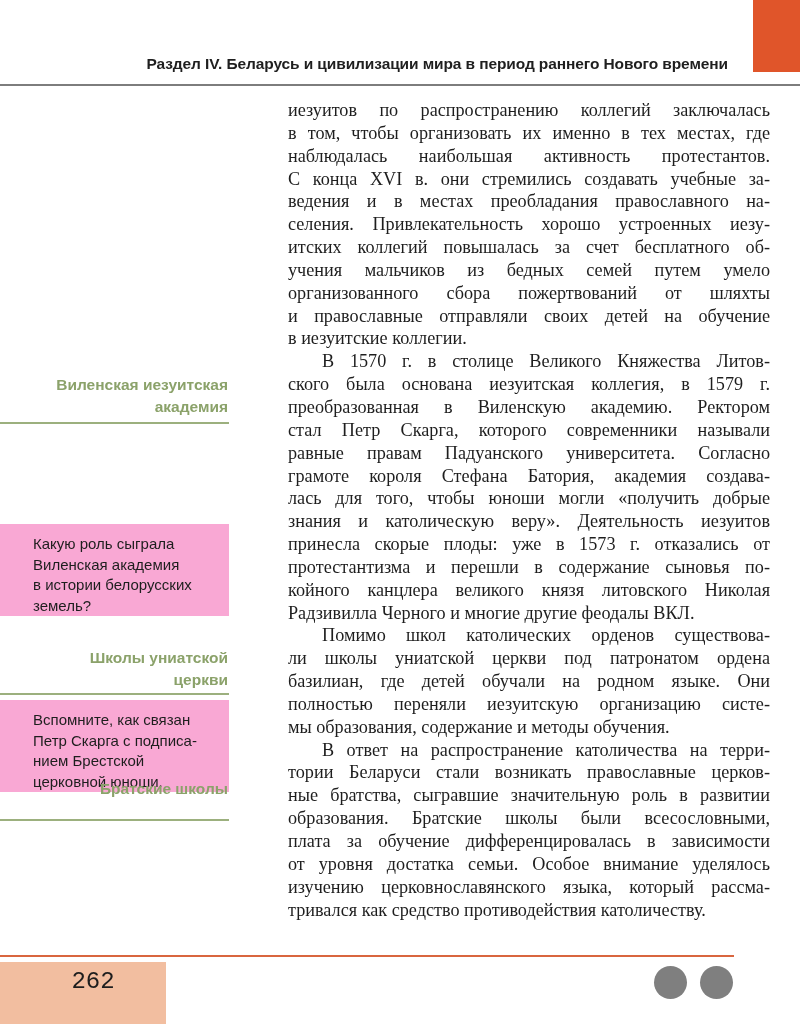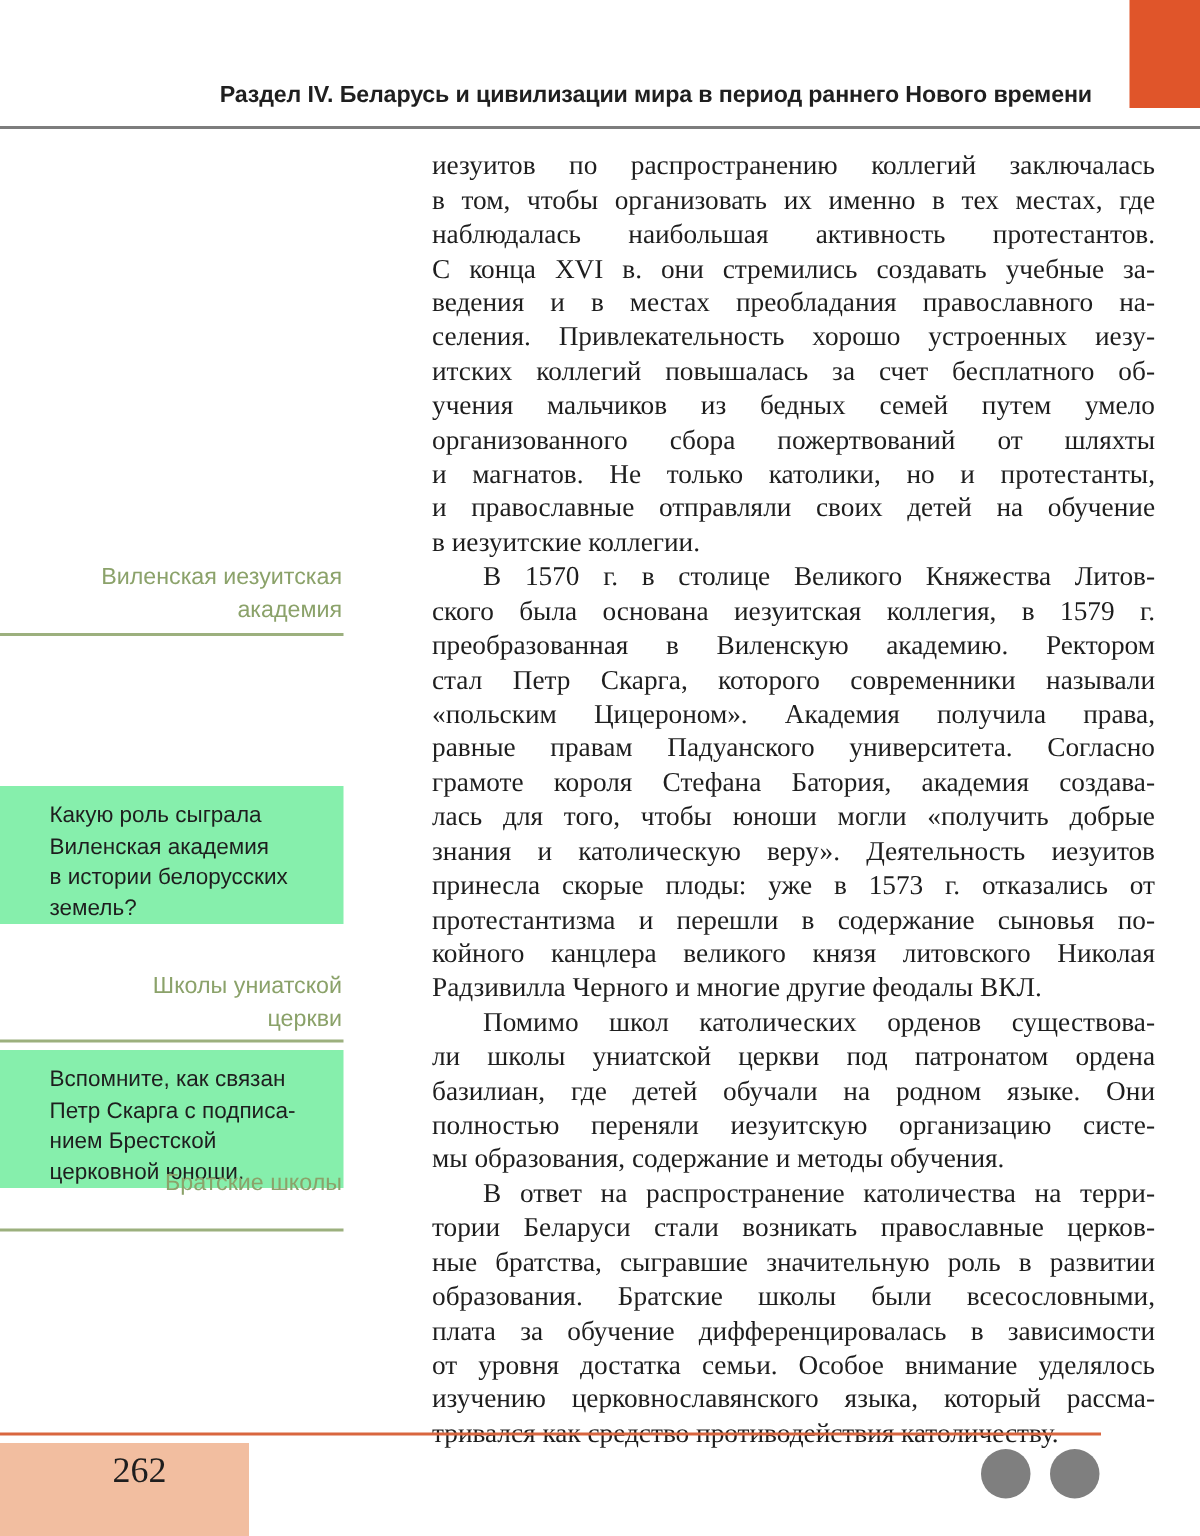"и магнатов. Не только католики," span.body-line { html: <span>и магнатов. Не только католики, но и протестанты,</span> -> none }
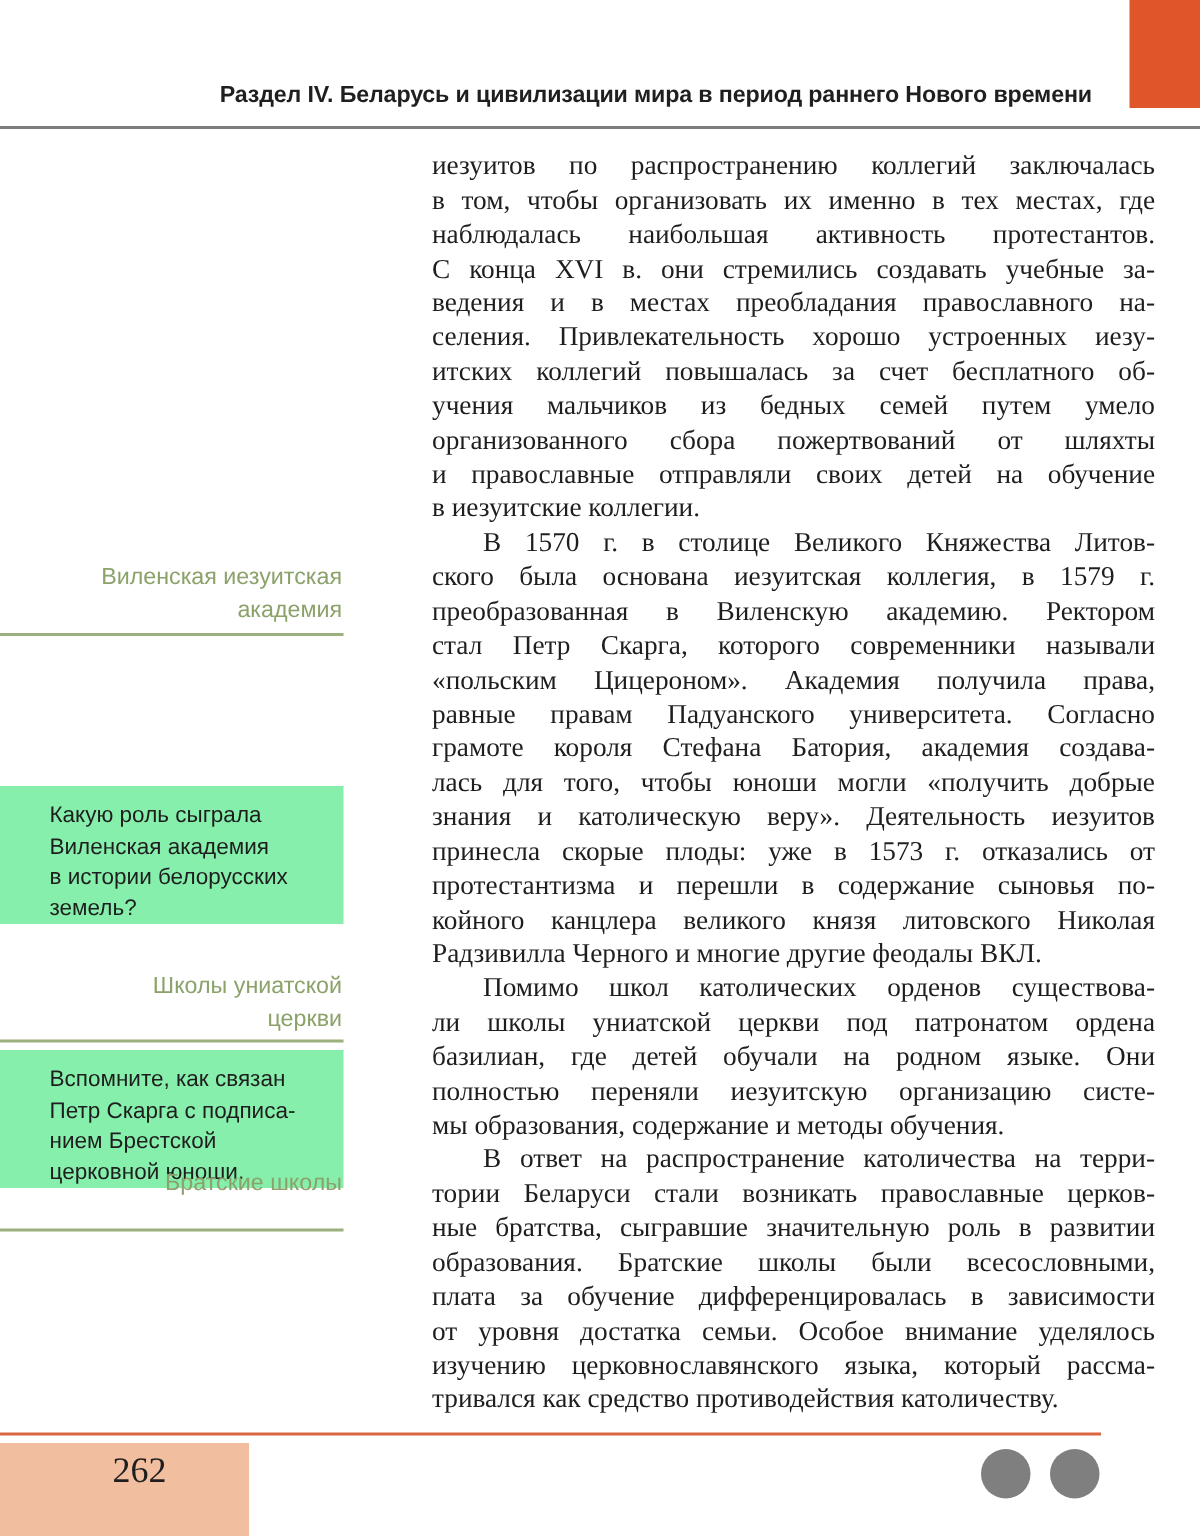"Виленская иезуитская" .side-heading { font-weight: normal -> bold }
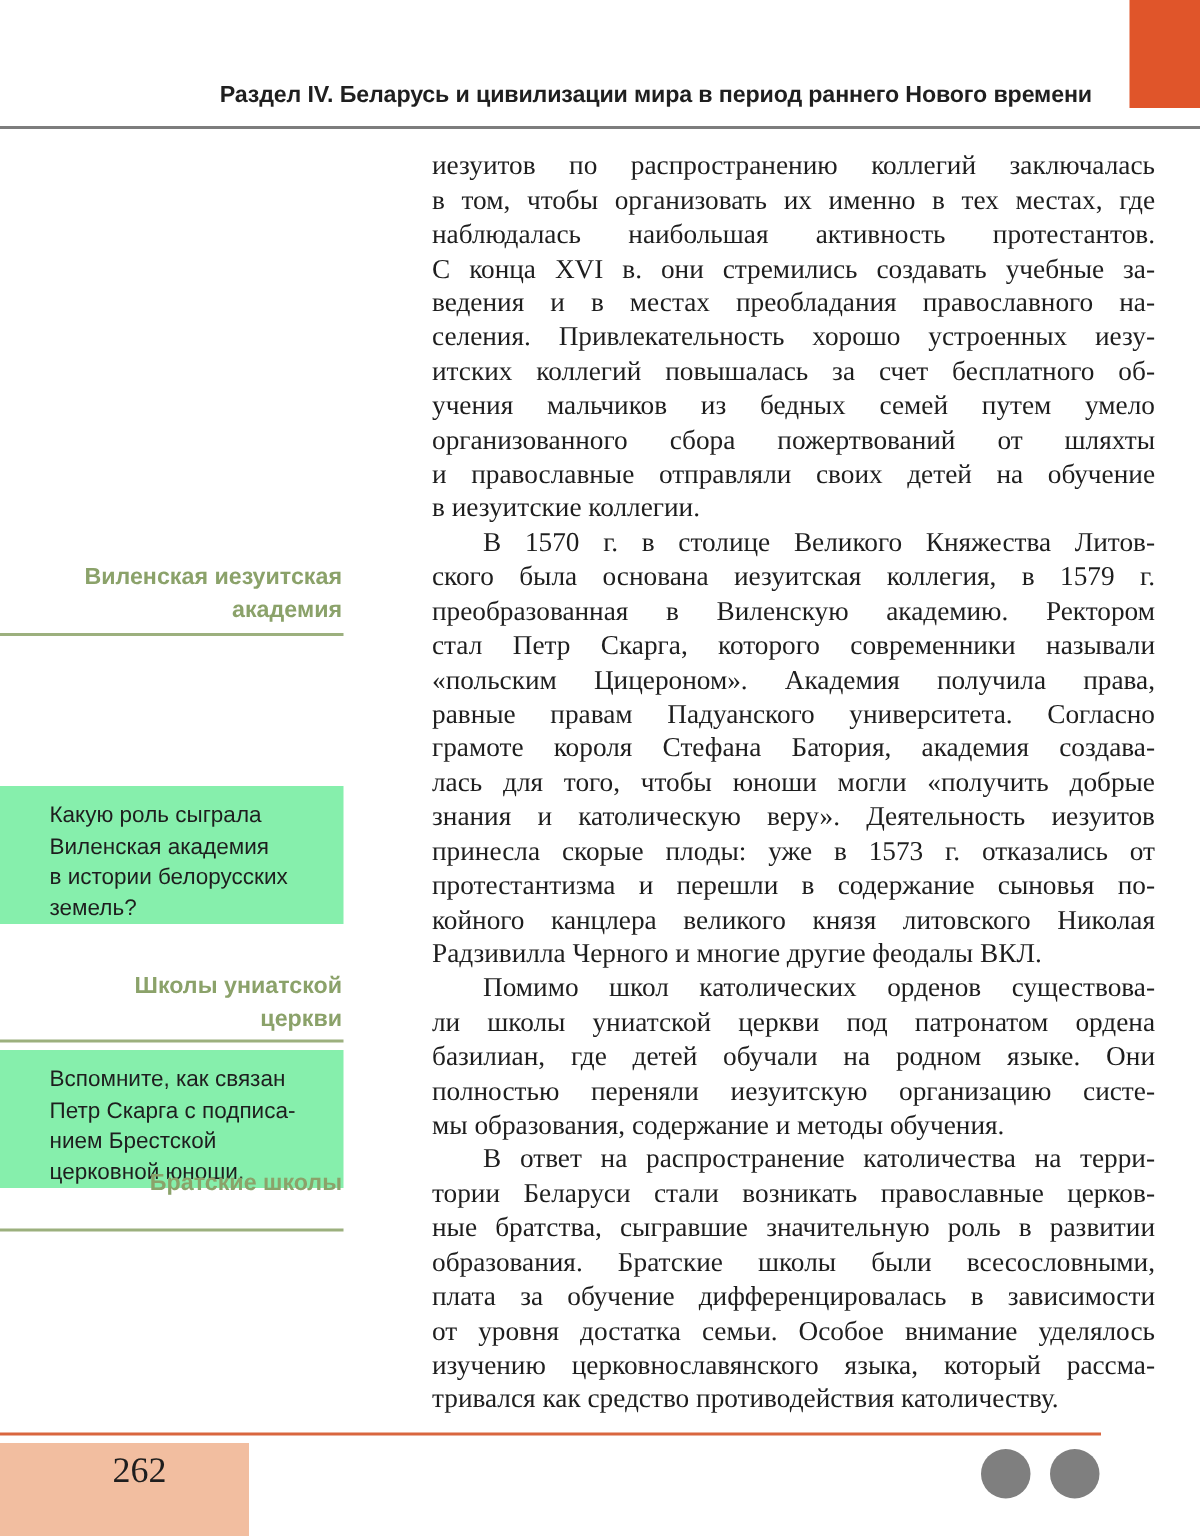"«польским Цицероном». Академия получила" span.body-line { html: <span>«польским Цицероном». Академия получила права,</span> -> none }
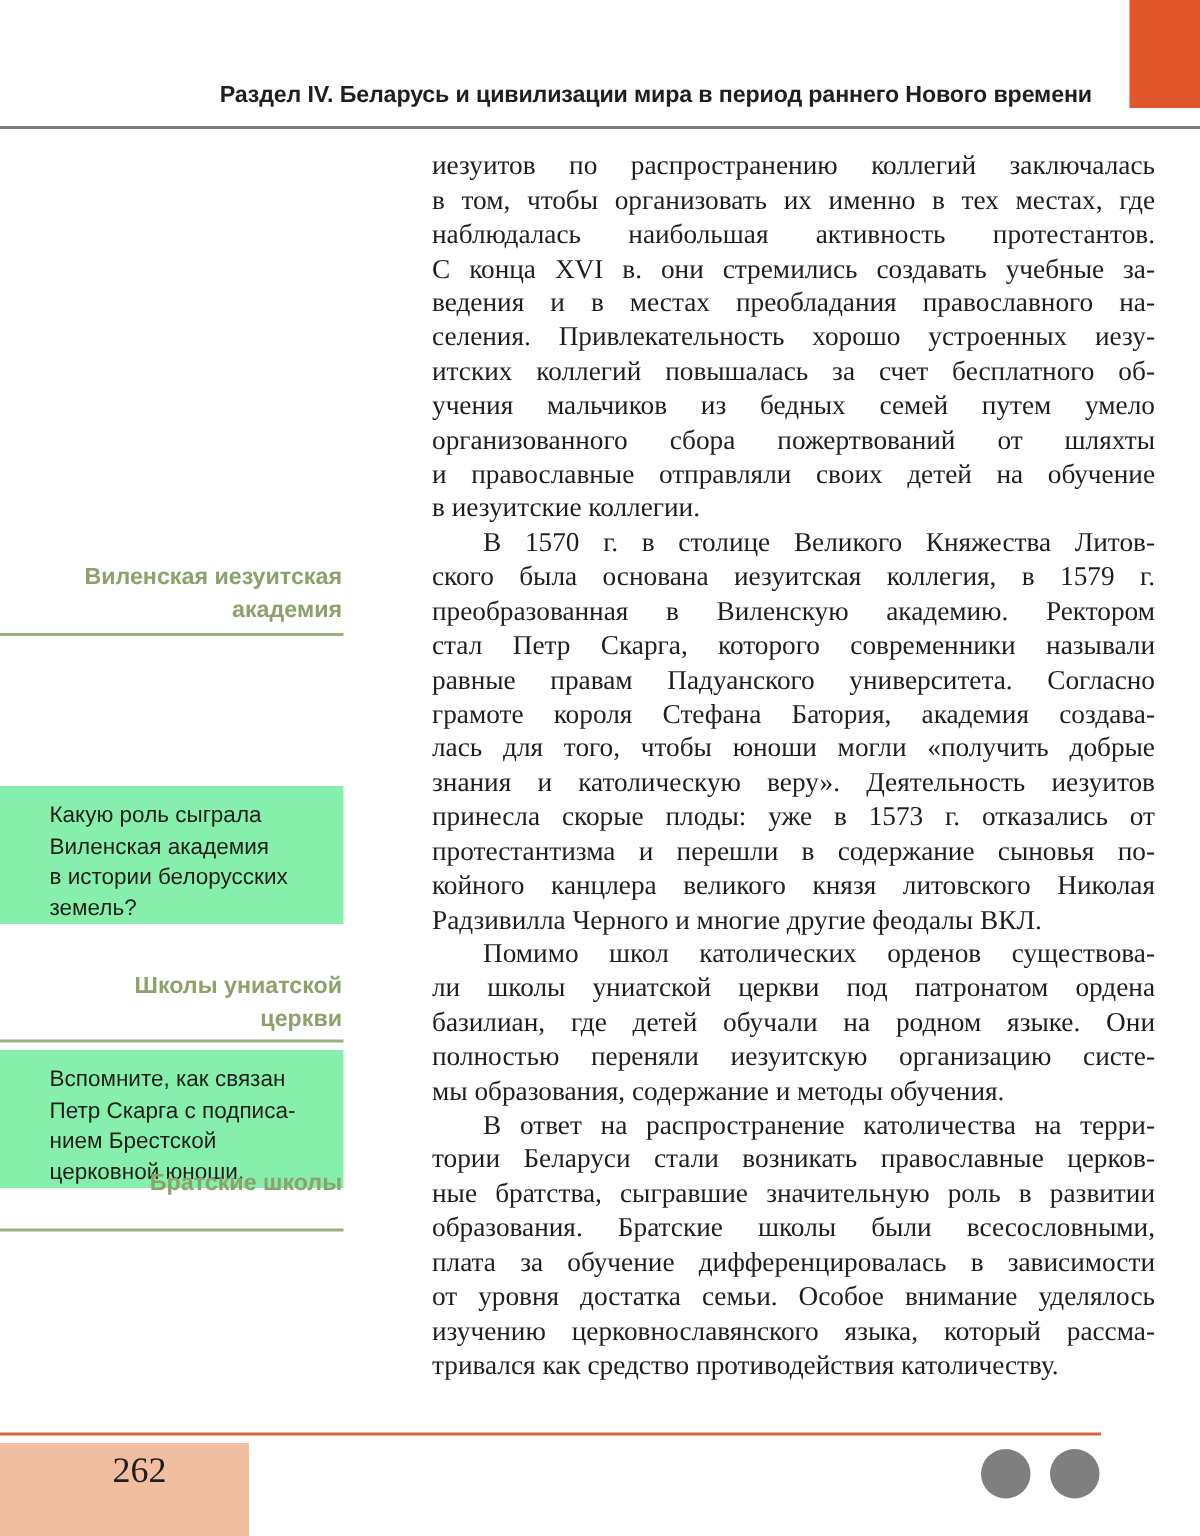"Какую роль сыграла" .question-box { background: #86efac -> #f9a8d4 }
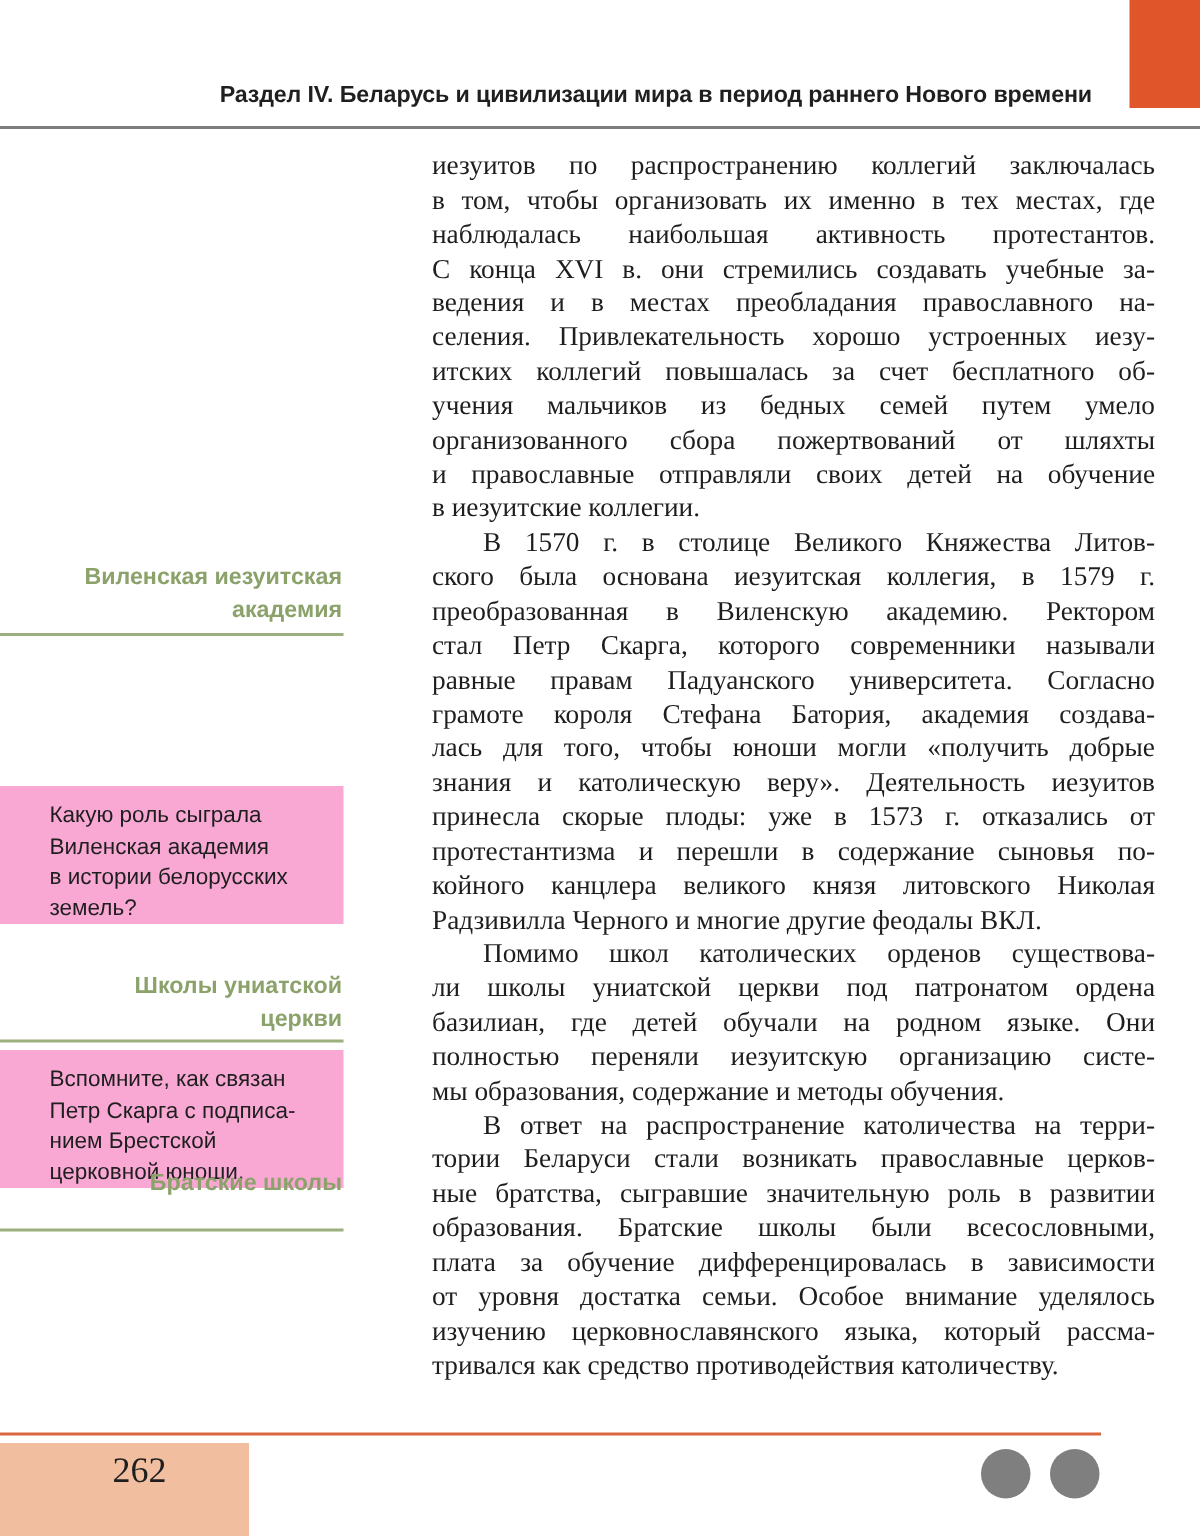"262" .page-number { font-family: Liberation Serif, serif -> Liberation Mono, monospace }
